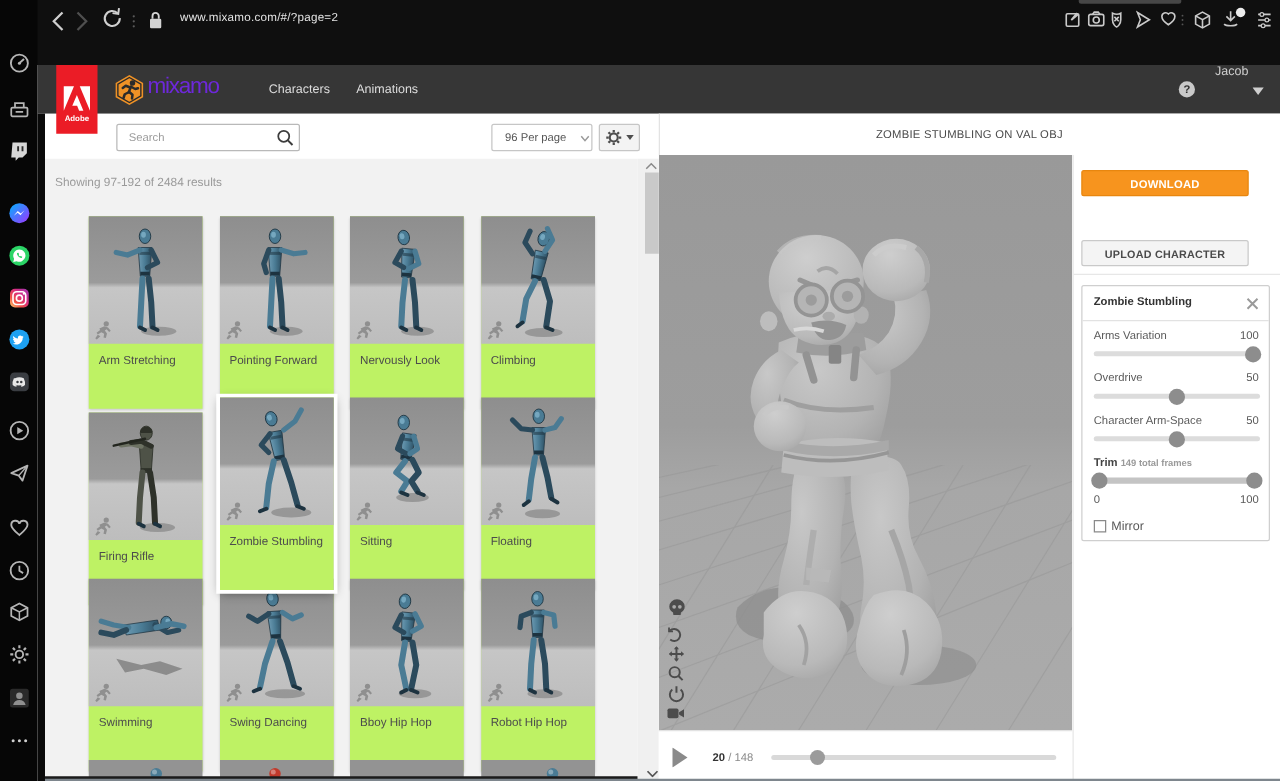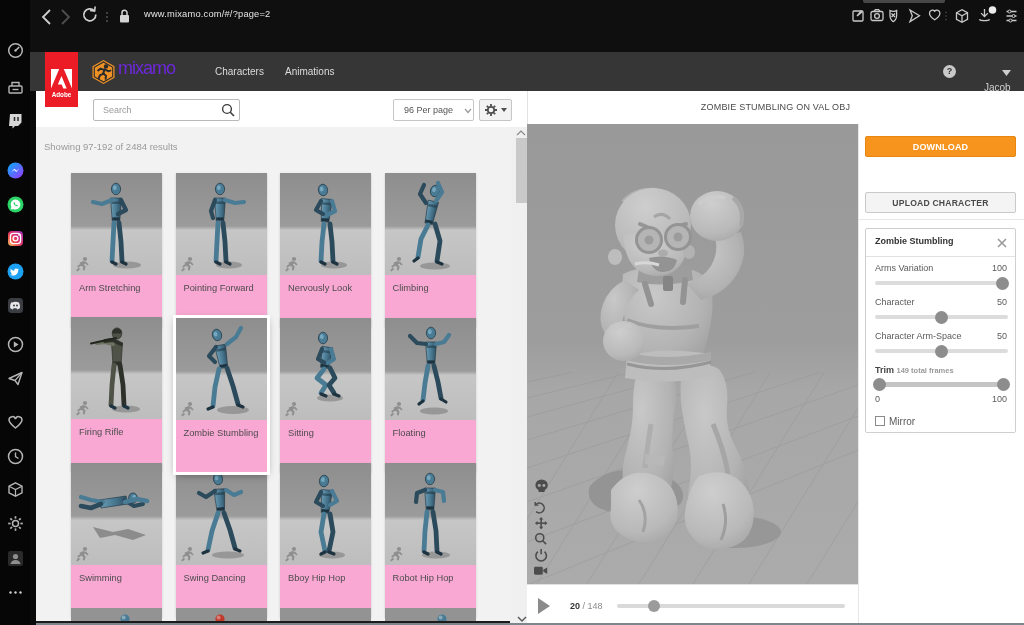"Jacob" div.abs { margin-left: 12px -> none; top: 82px -> 52px }
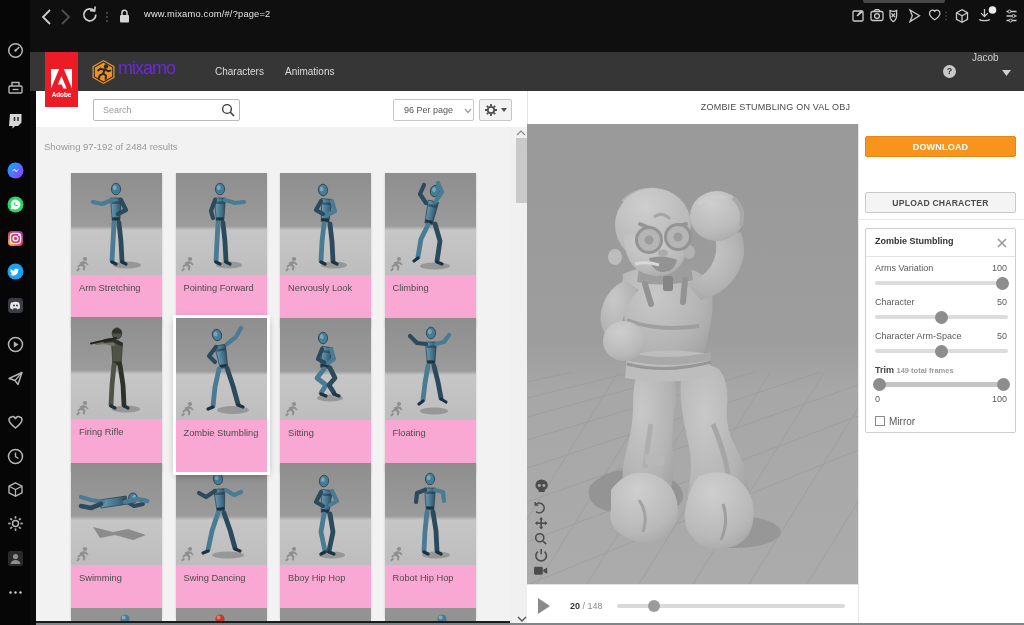"DOWNLOAD" .bigbtn { width: 151px -> 134px }
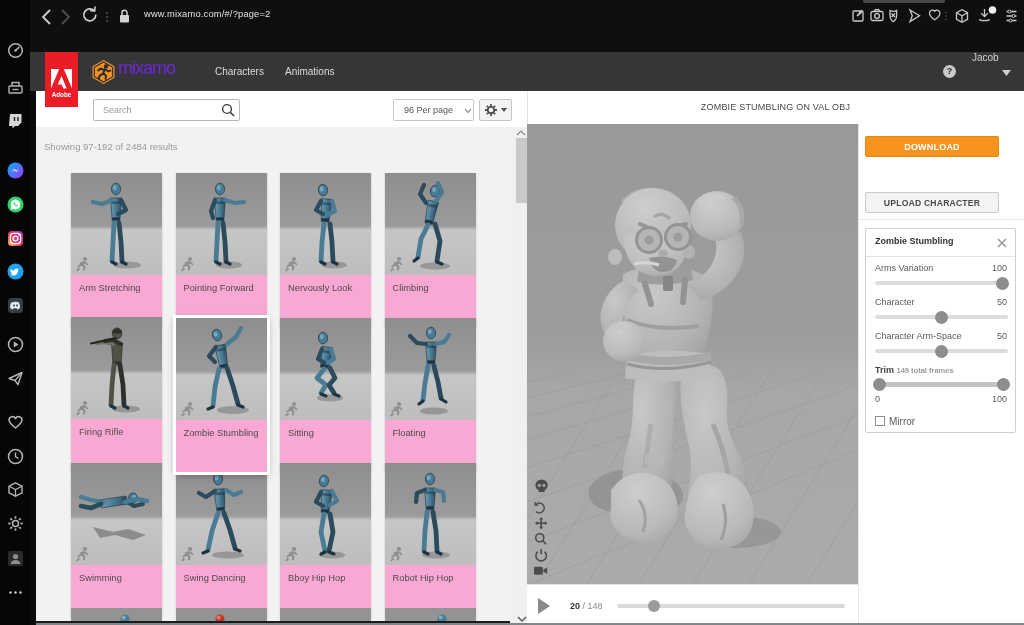"Arm Stretching" .card { background: #f9a8d4 -> #bef264 }
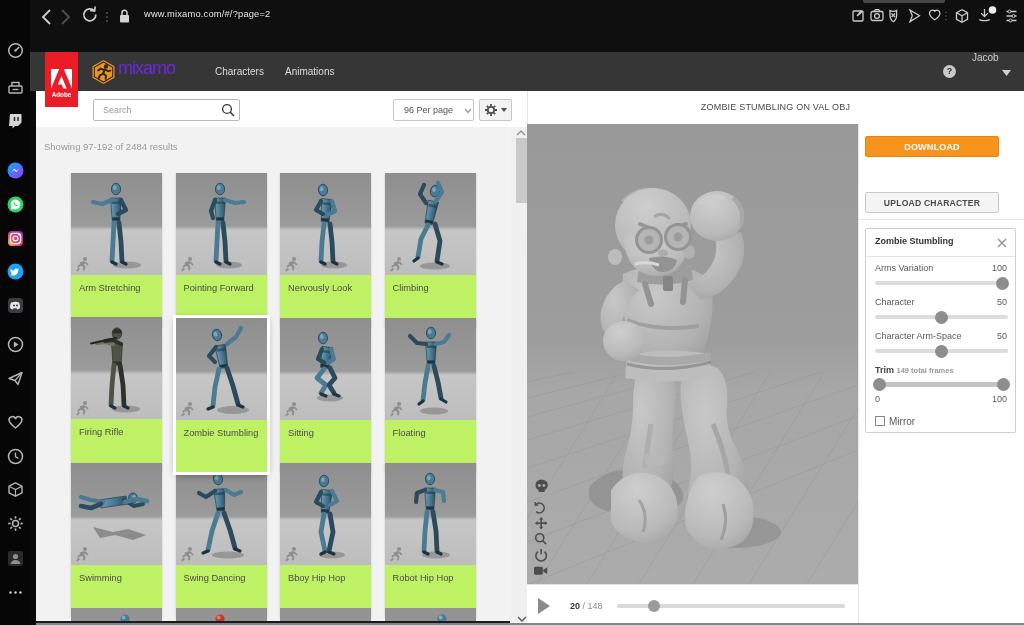"Character" div.plabel { text: Character -> Overdrive }
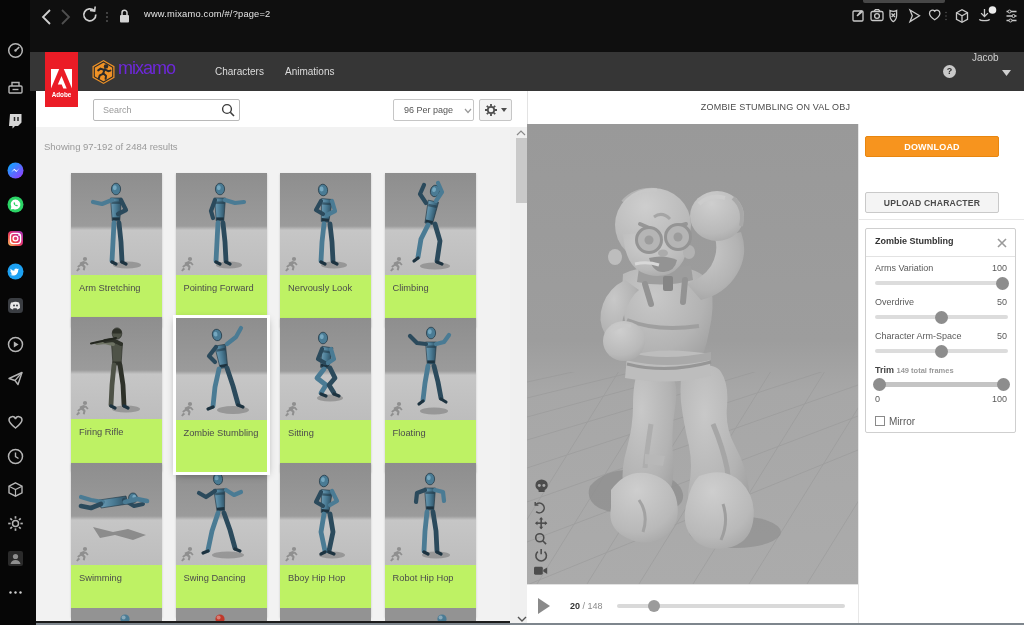"Firing Rifle" div.card { top: 317px -> 330px }
